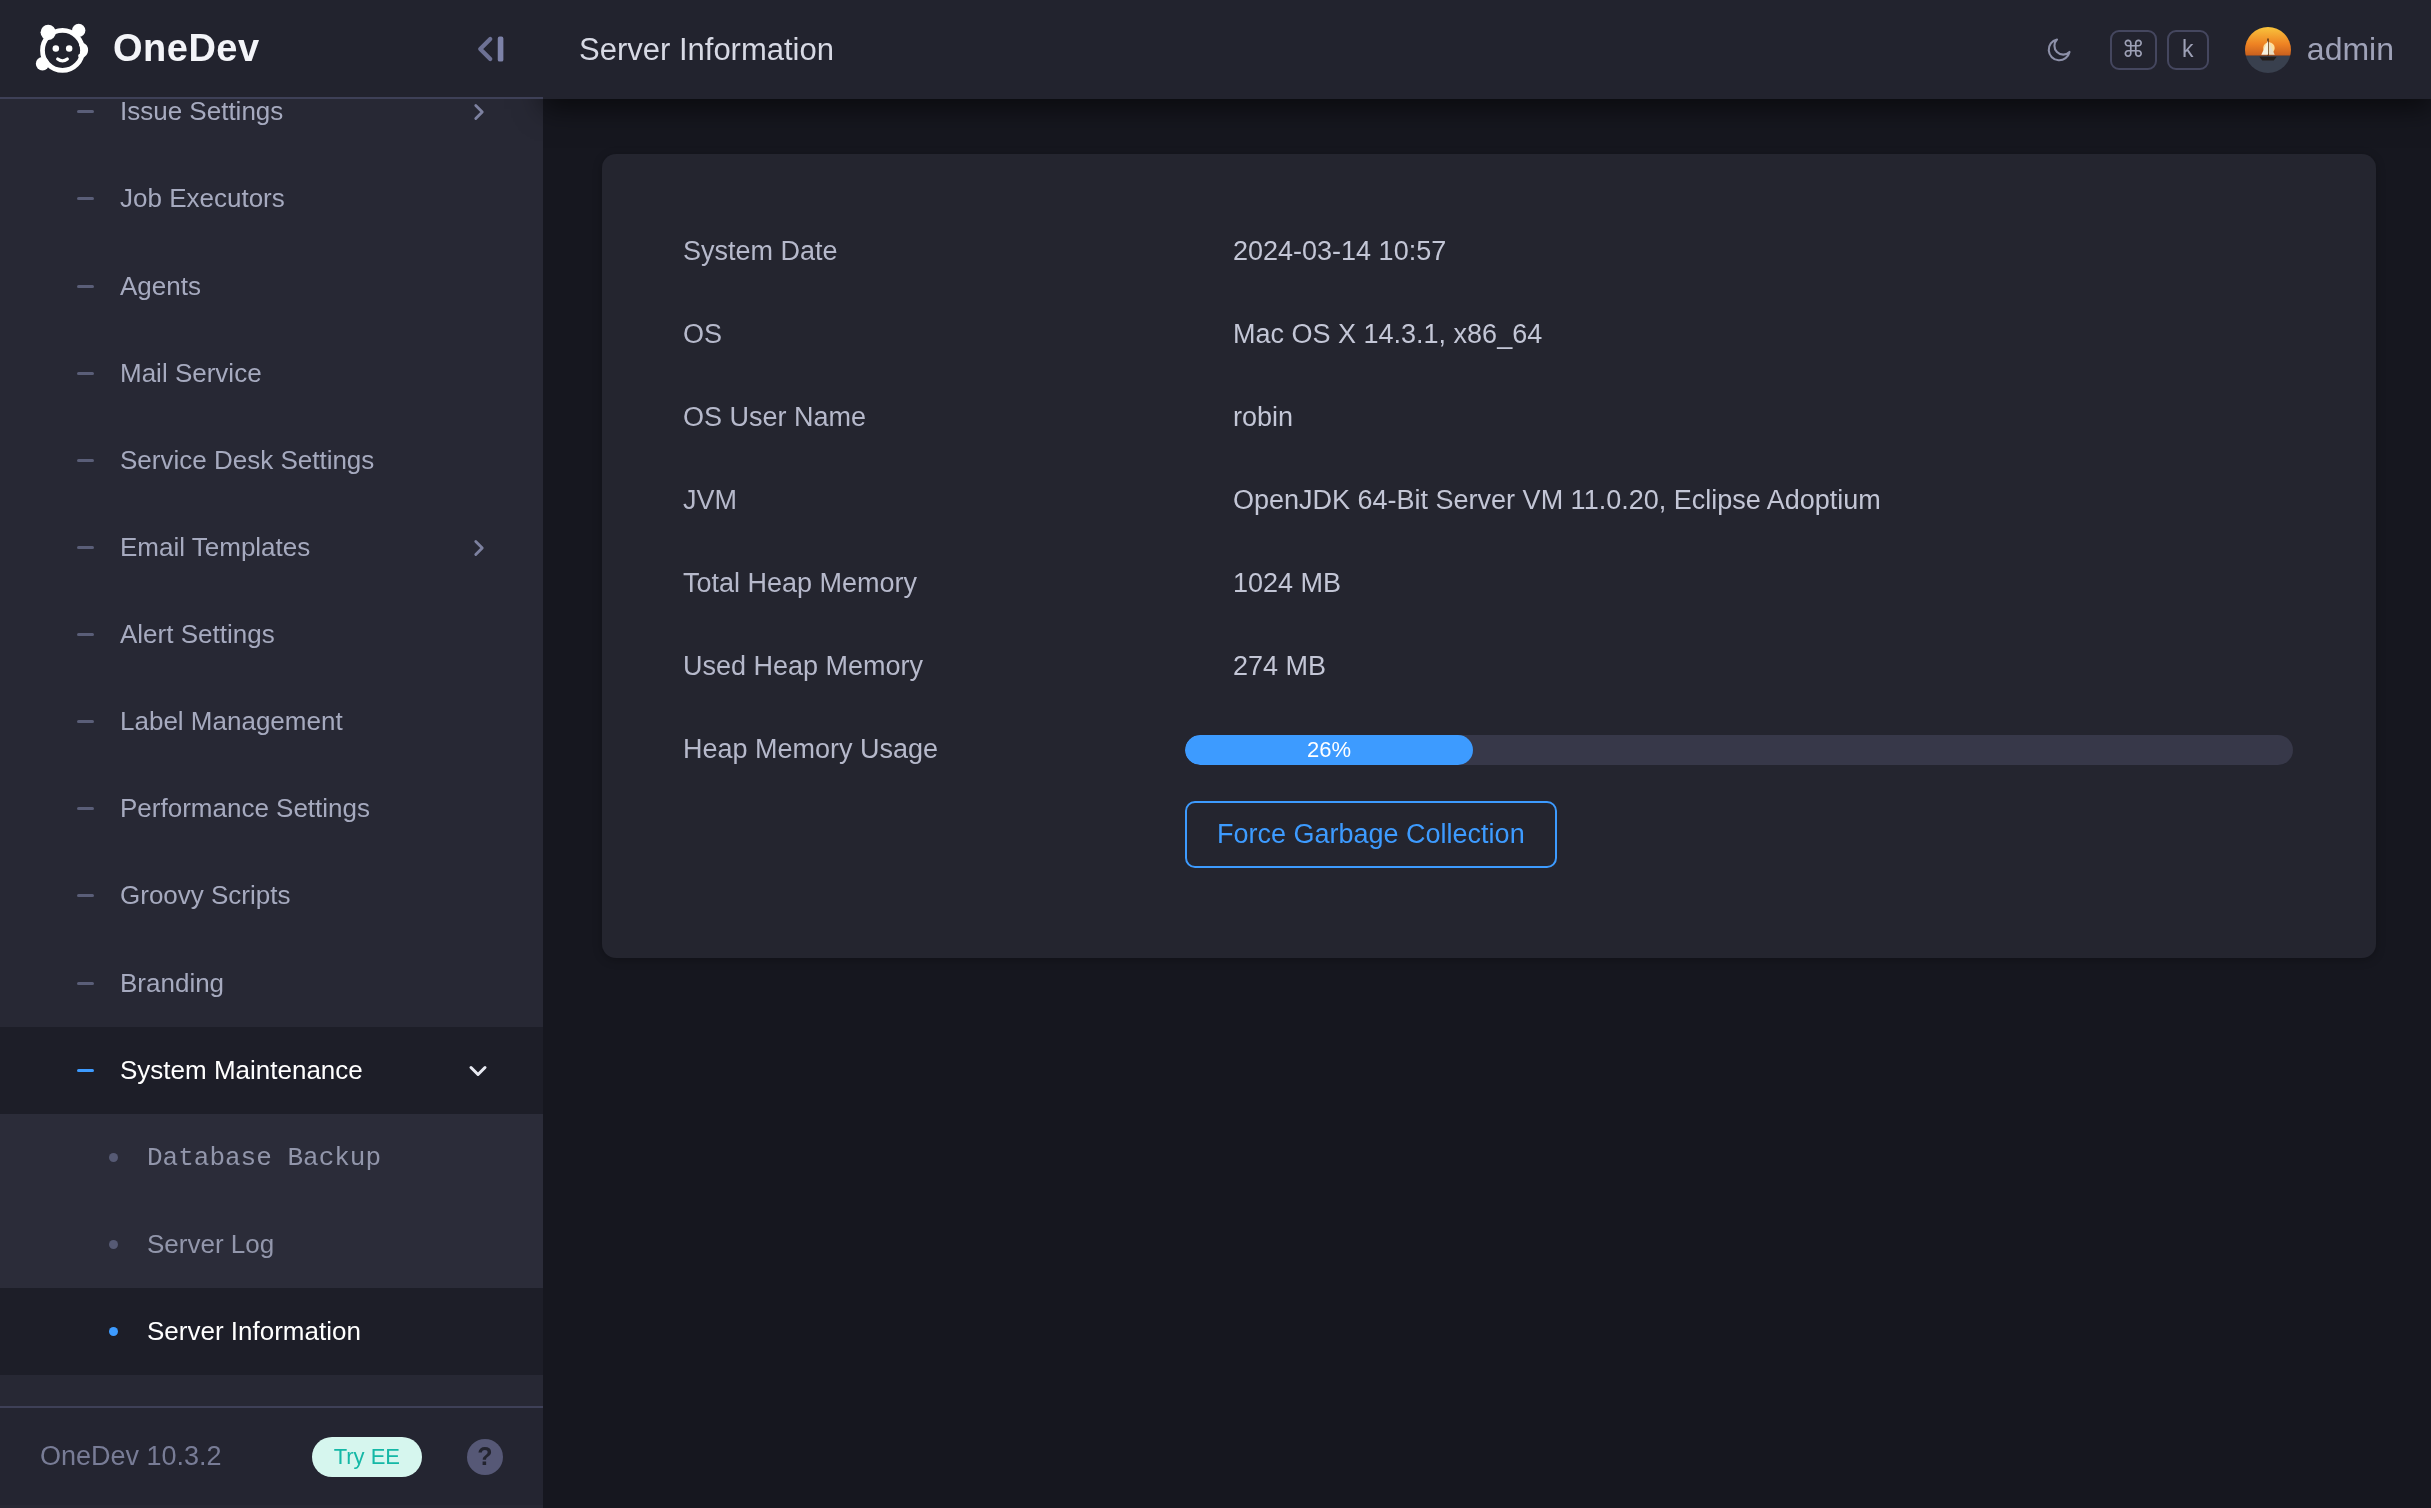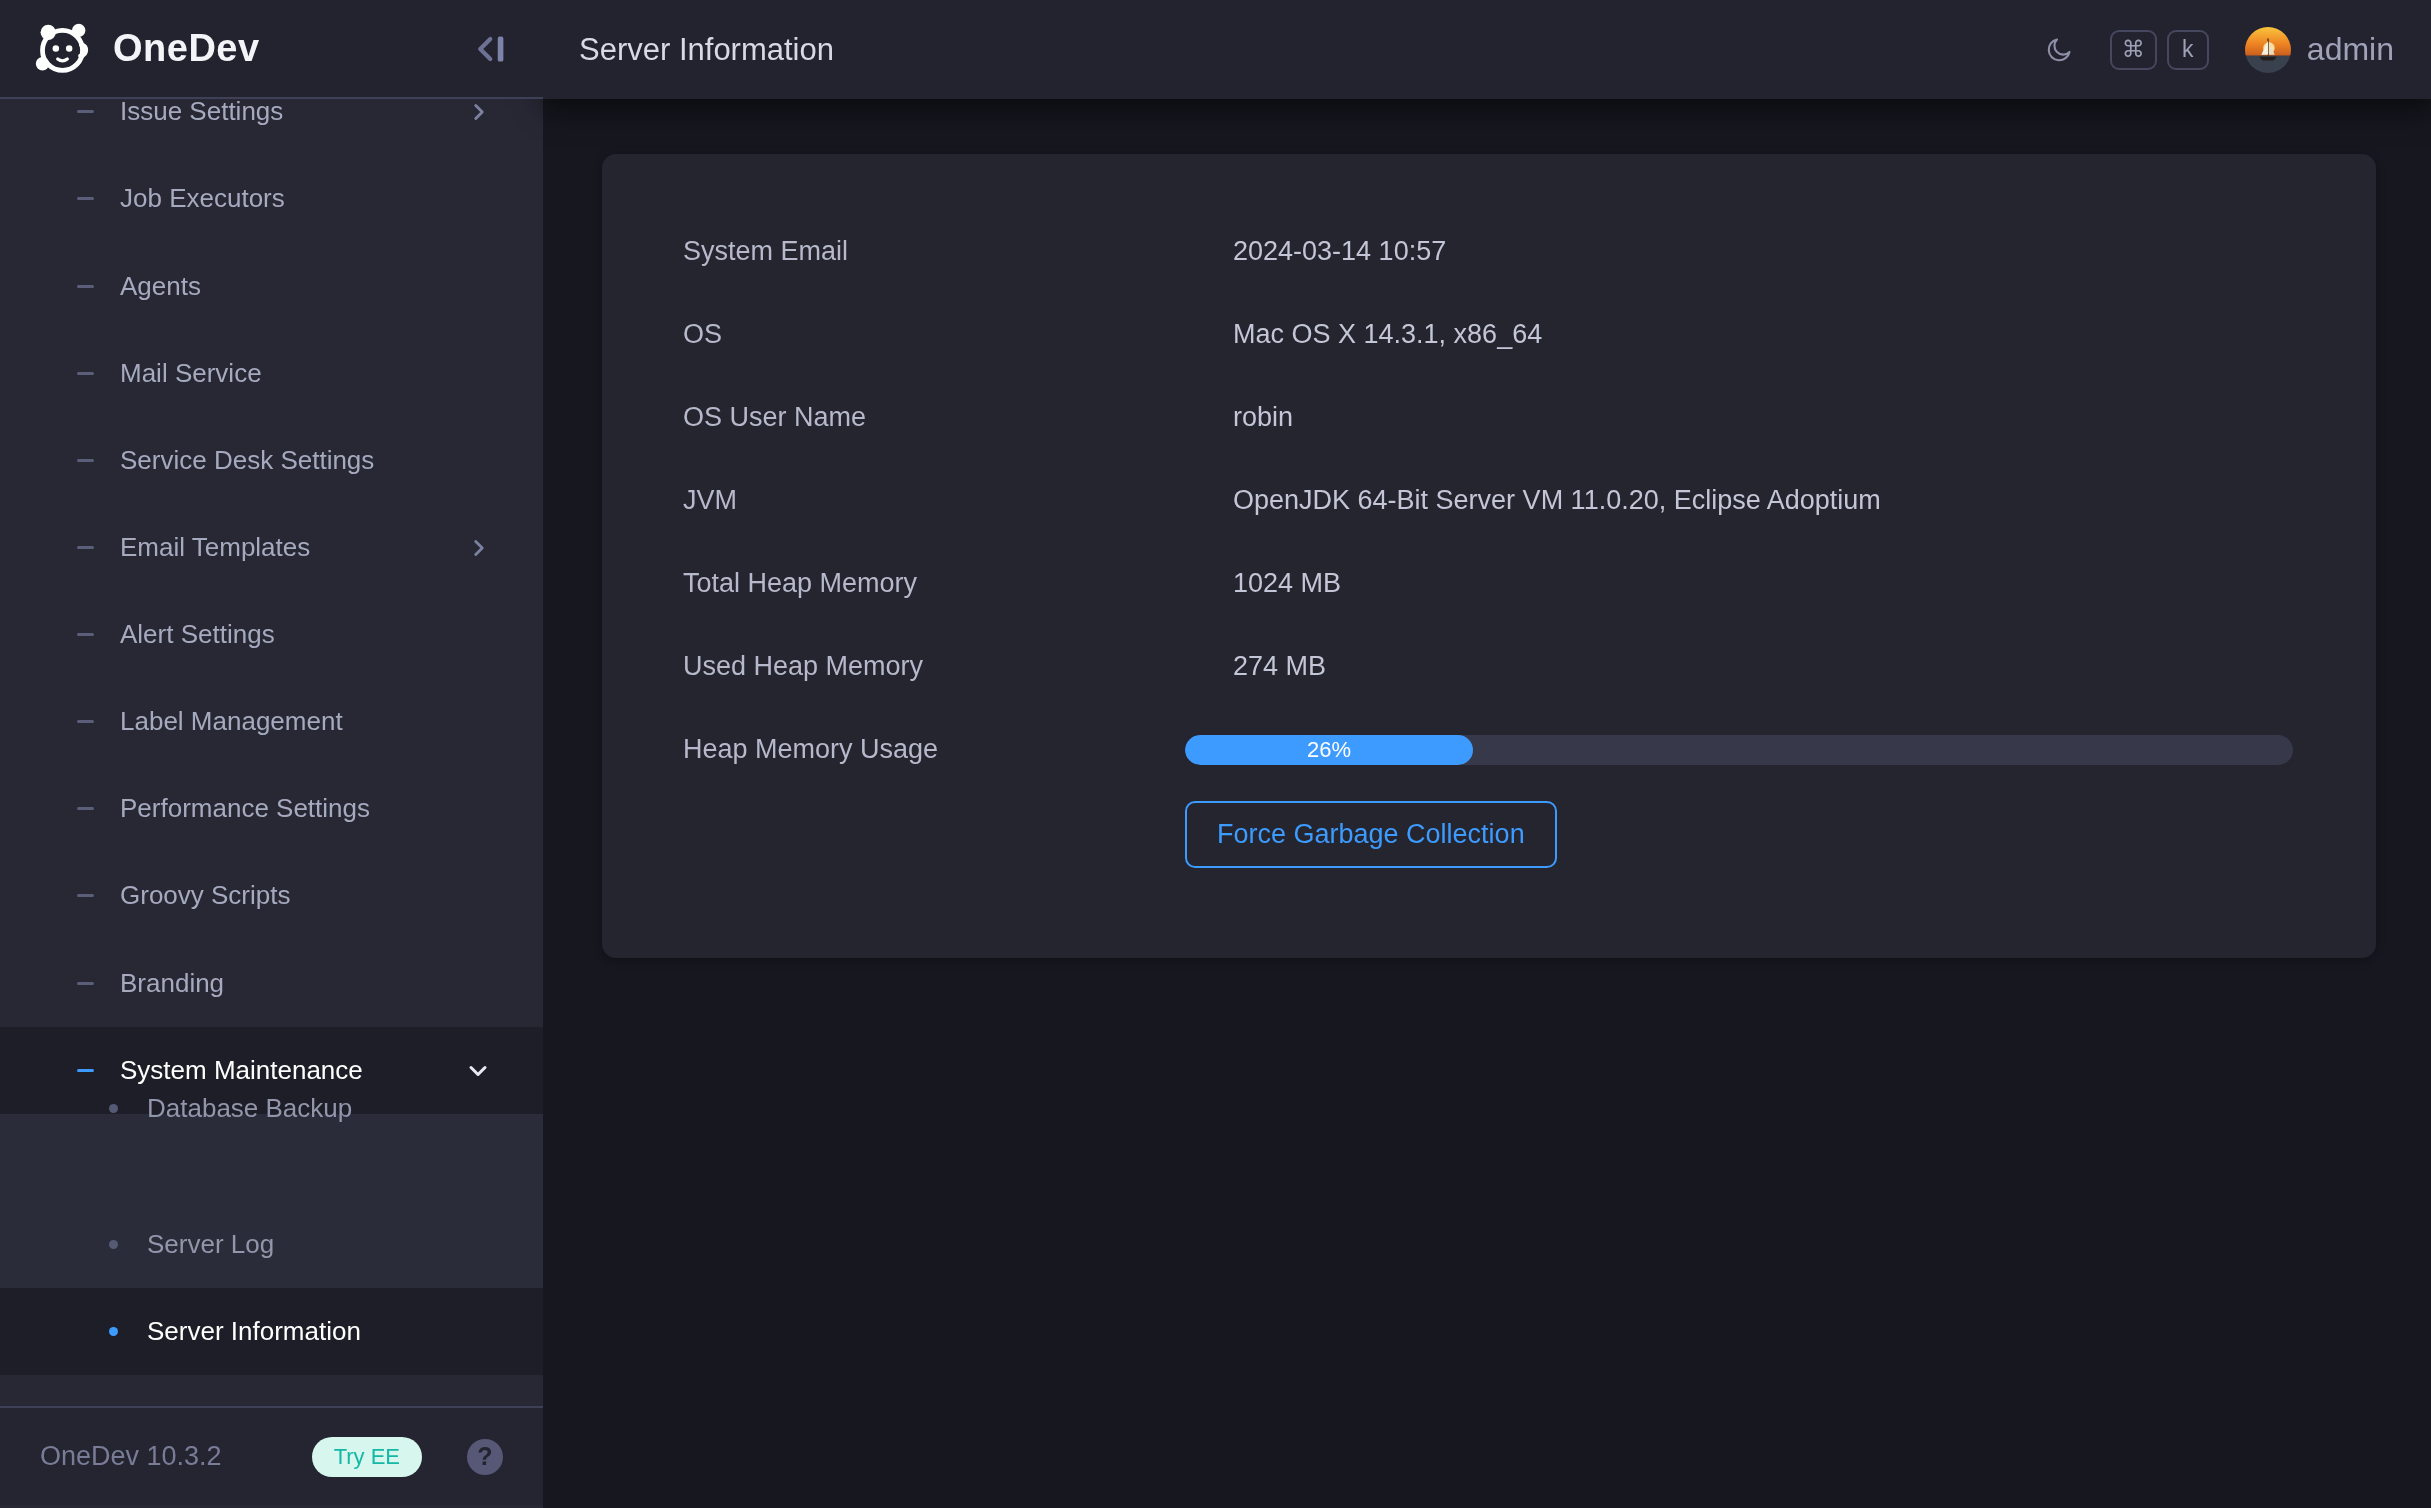"System Email" span.info-label { text: Email -> Date }
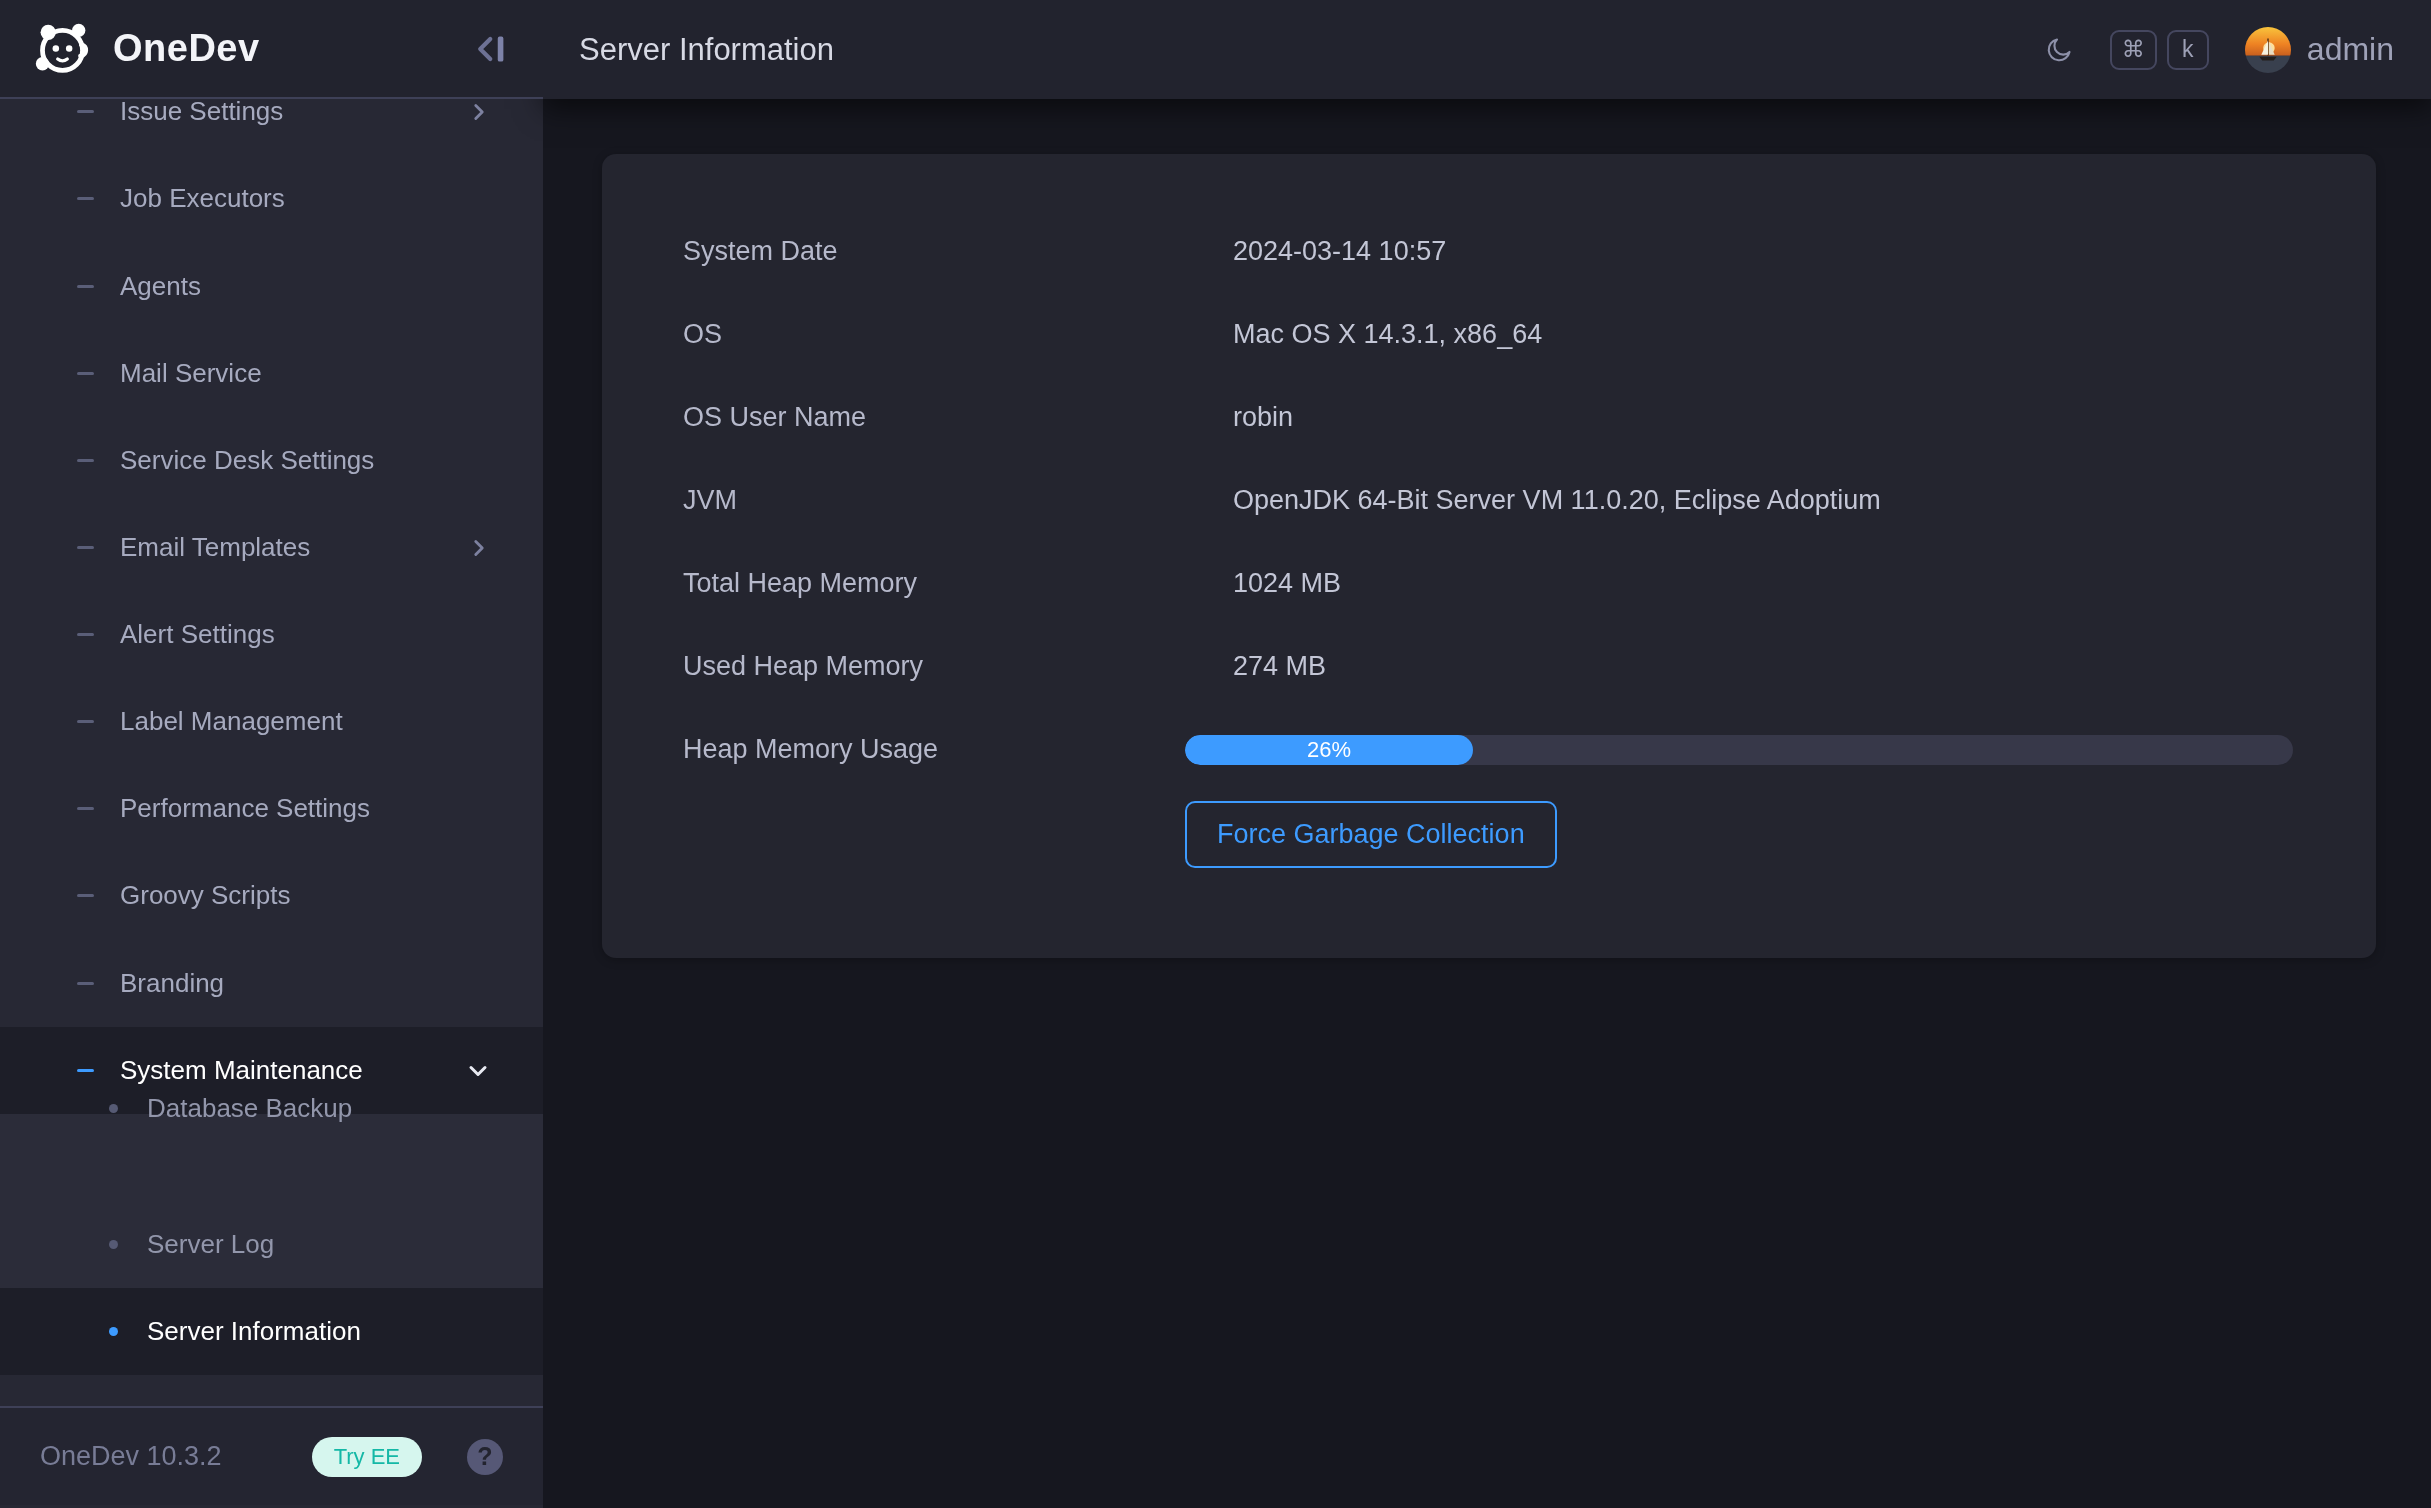"Database Backup" div.nav-sub { font-family: none -> Liberation Mono, monospace; top: 1065px -> 1114px }
